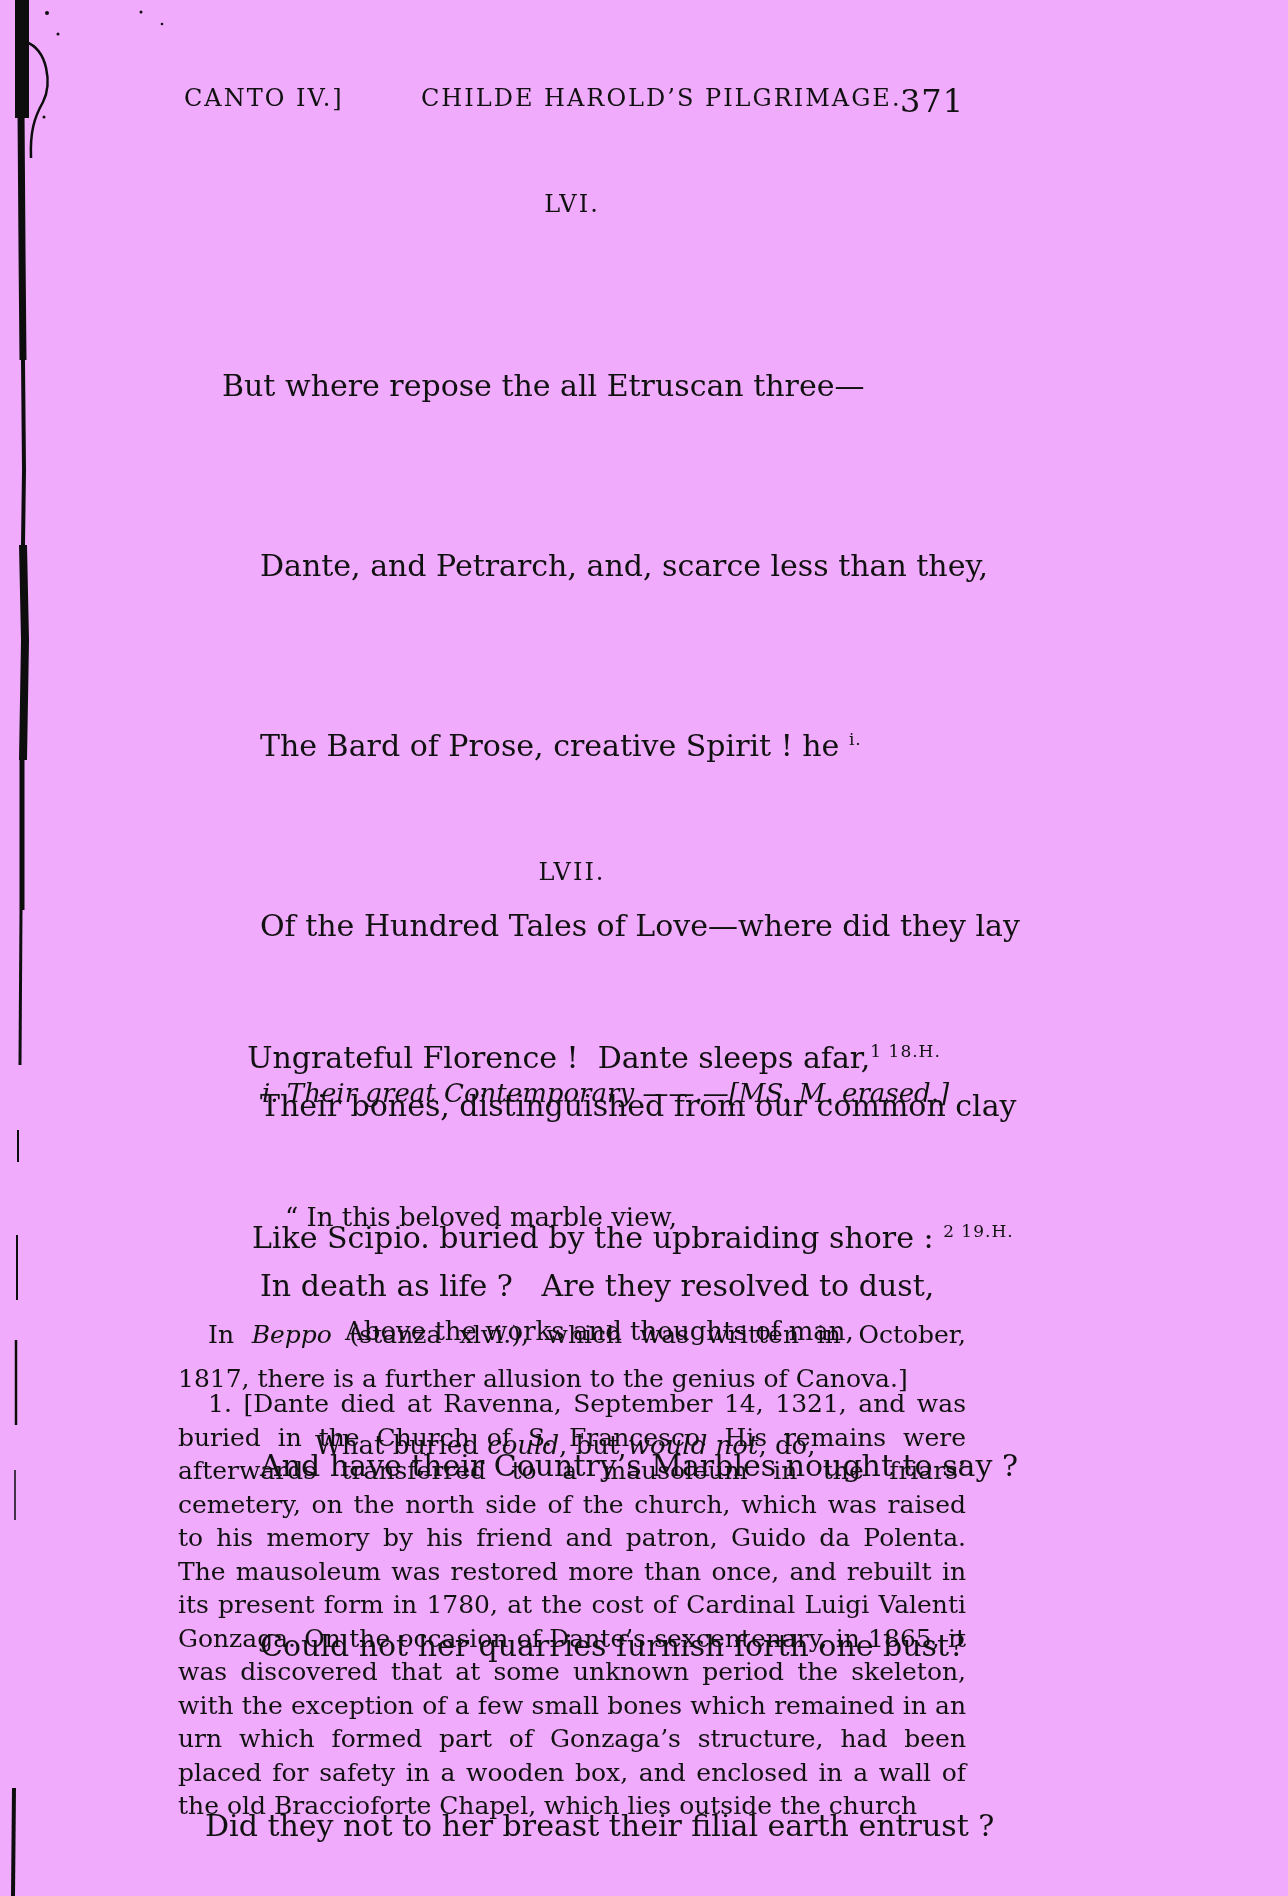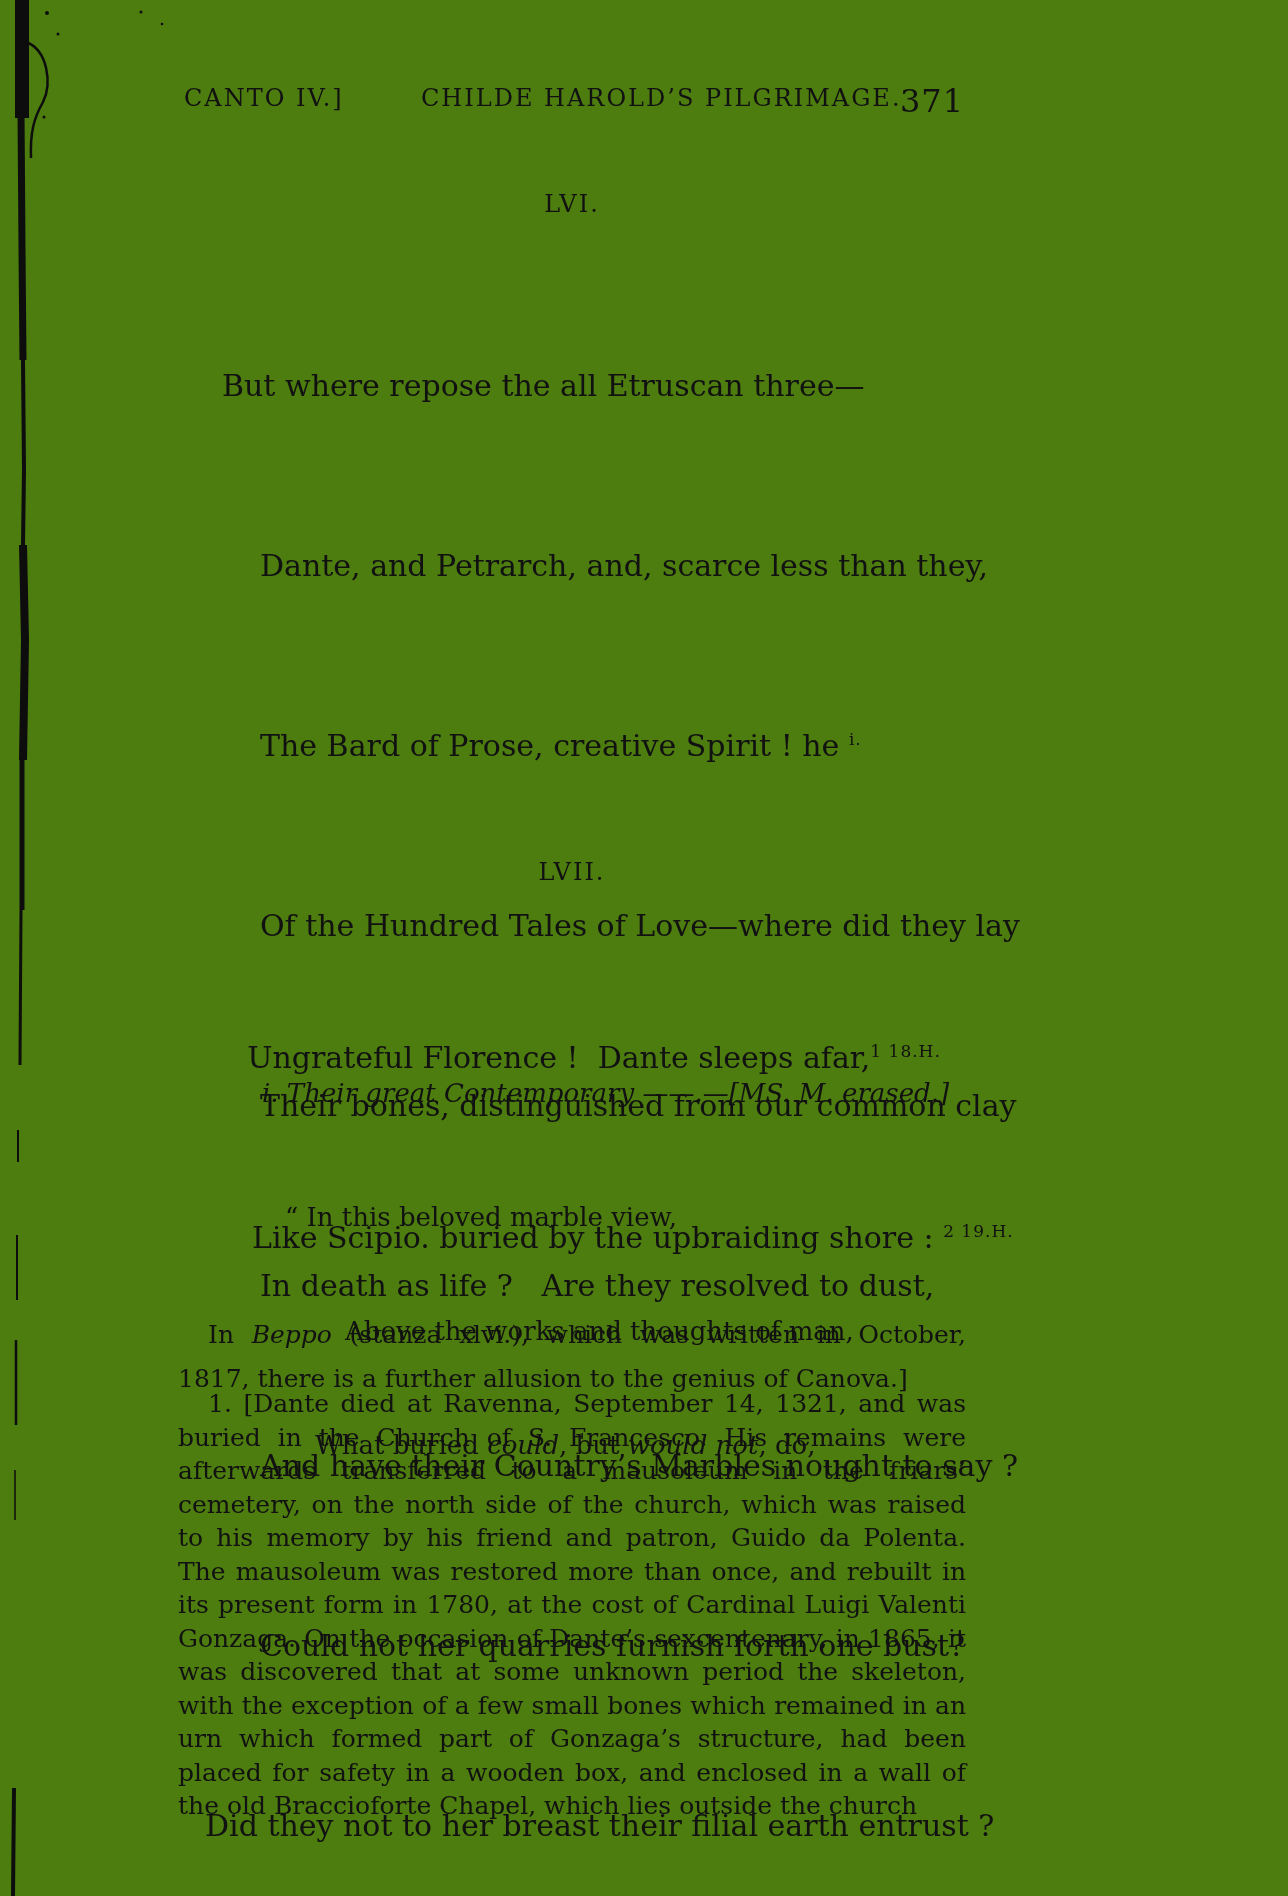"CANTO IV.]" .page { background: #4d7c0f -> #f0abfc }
